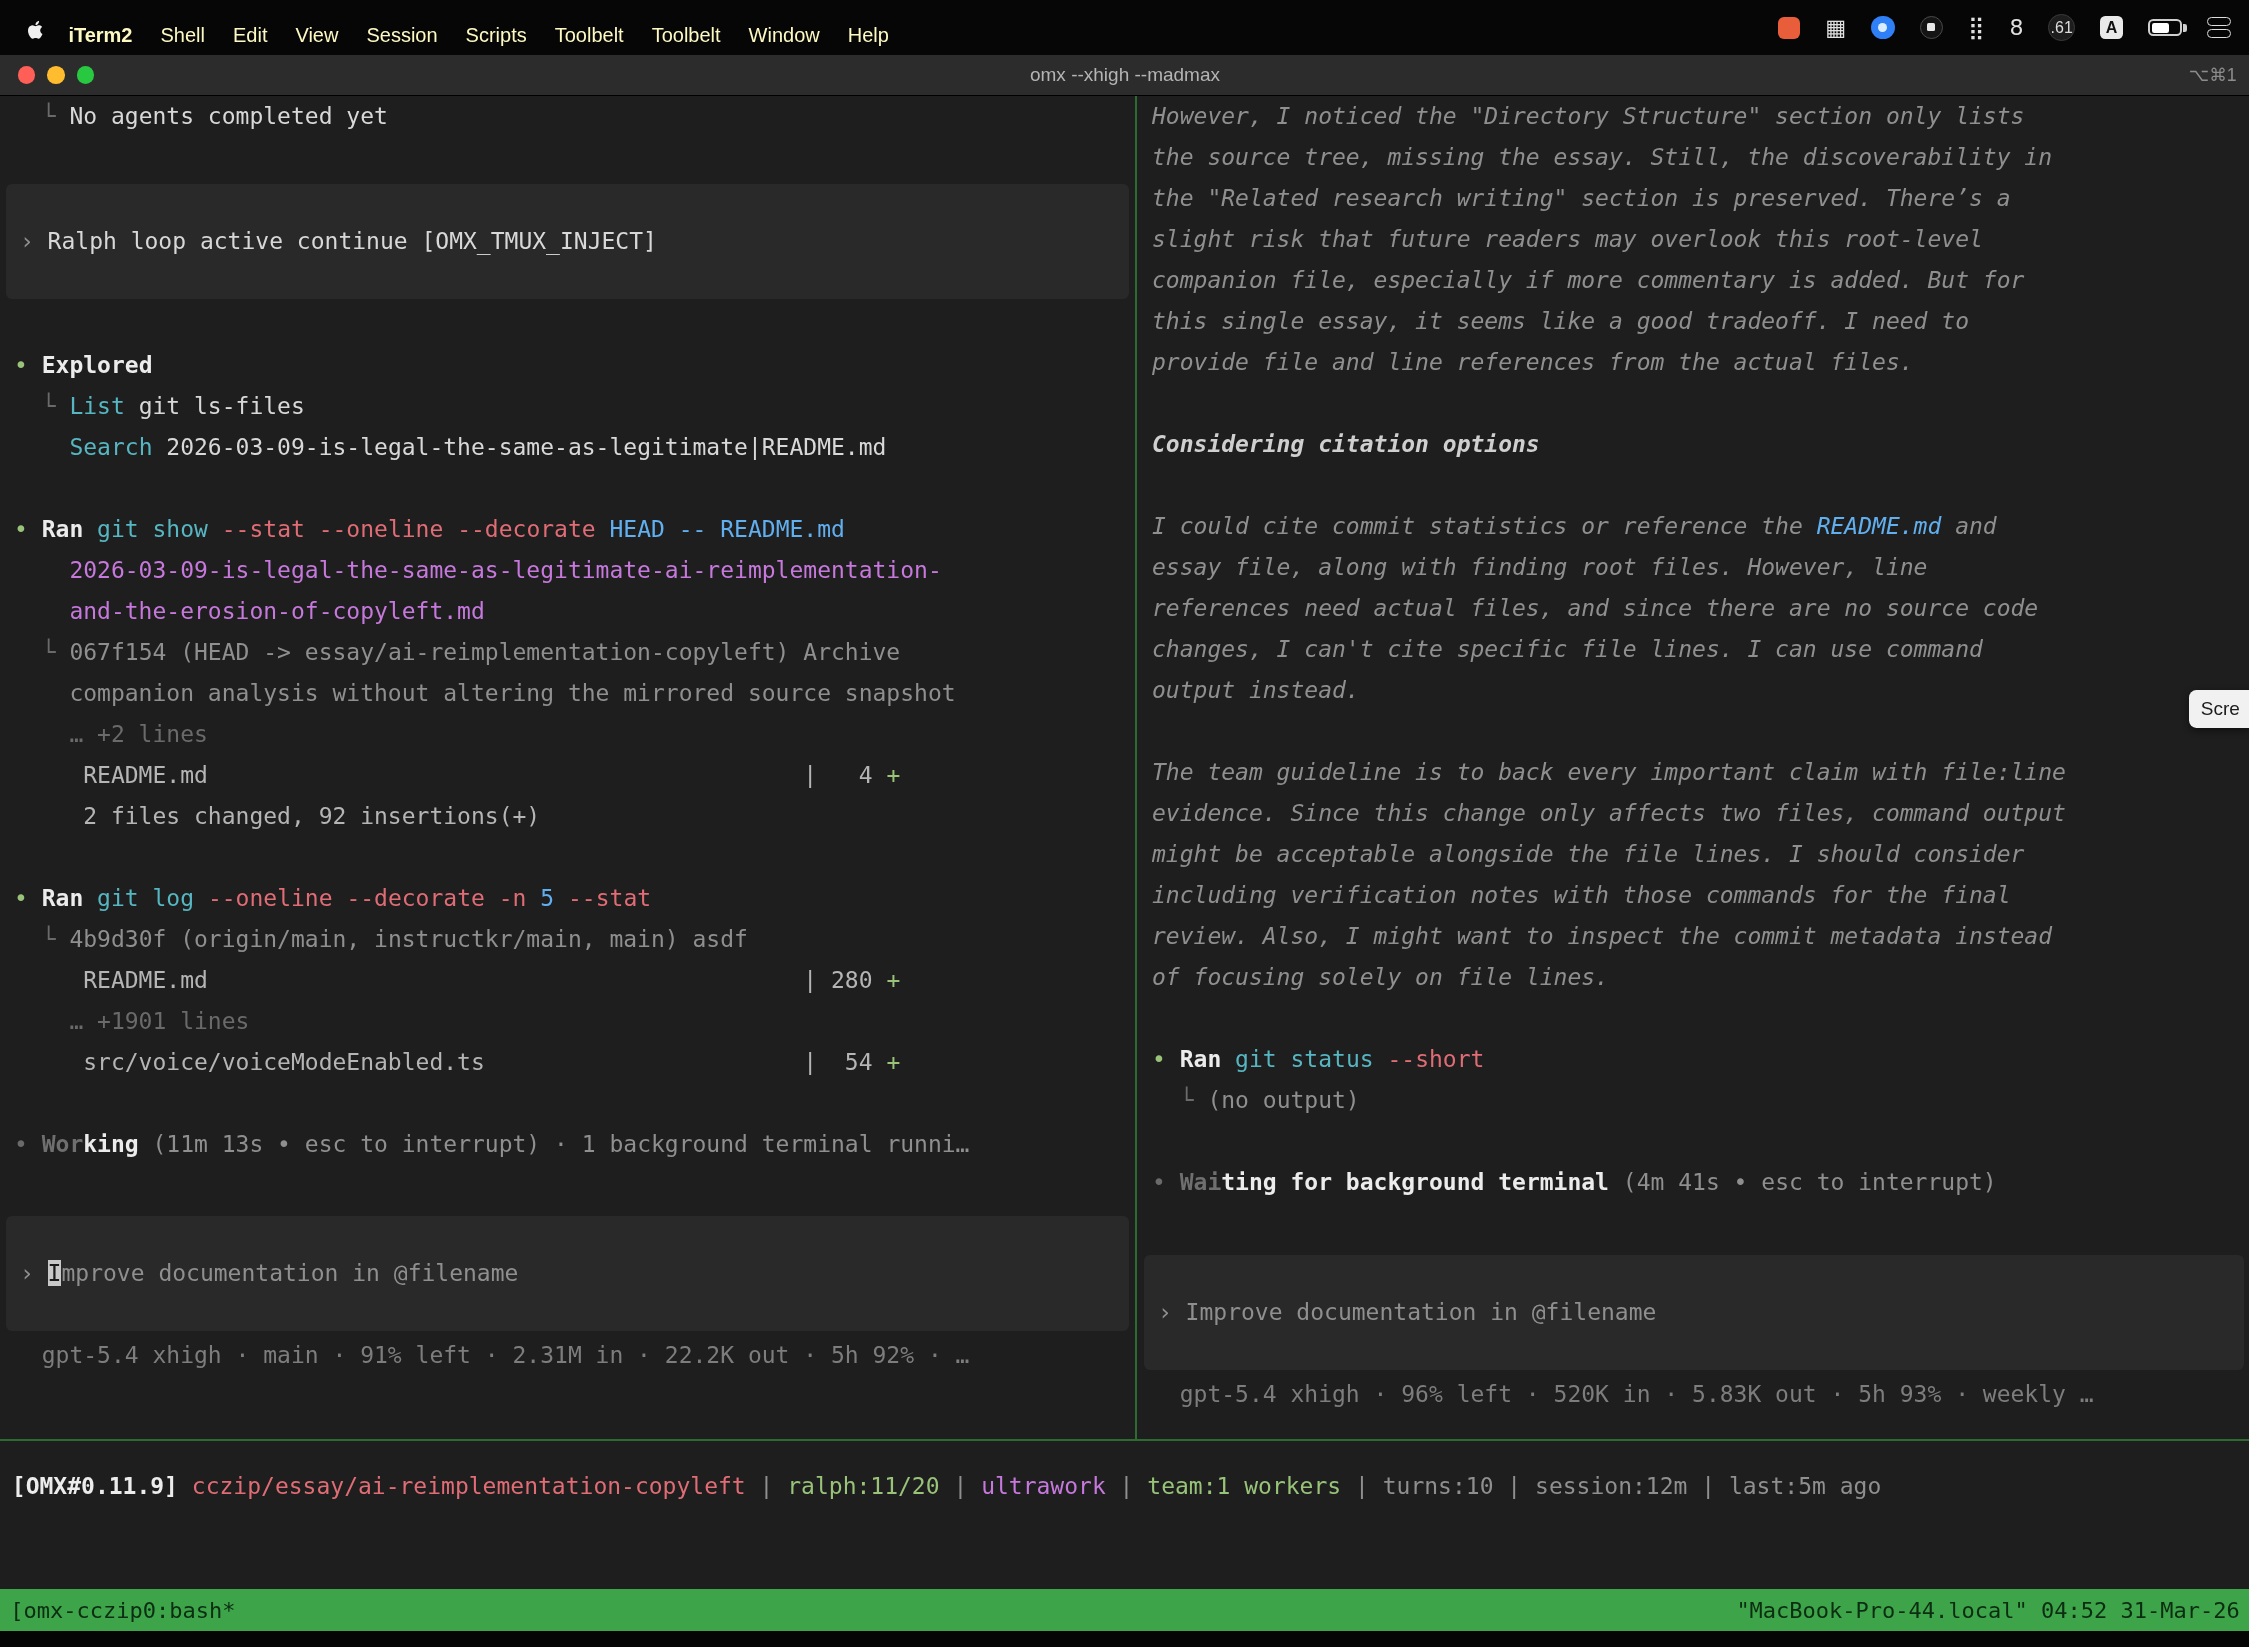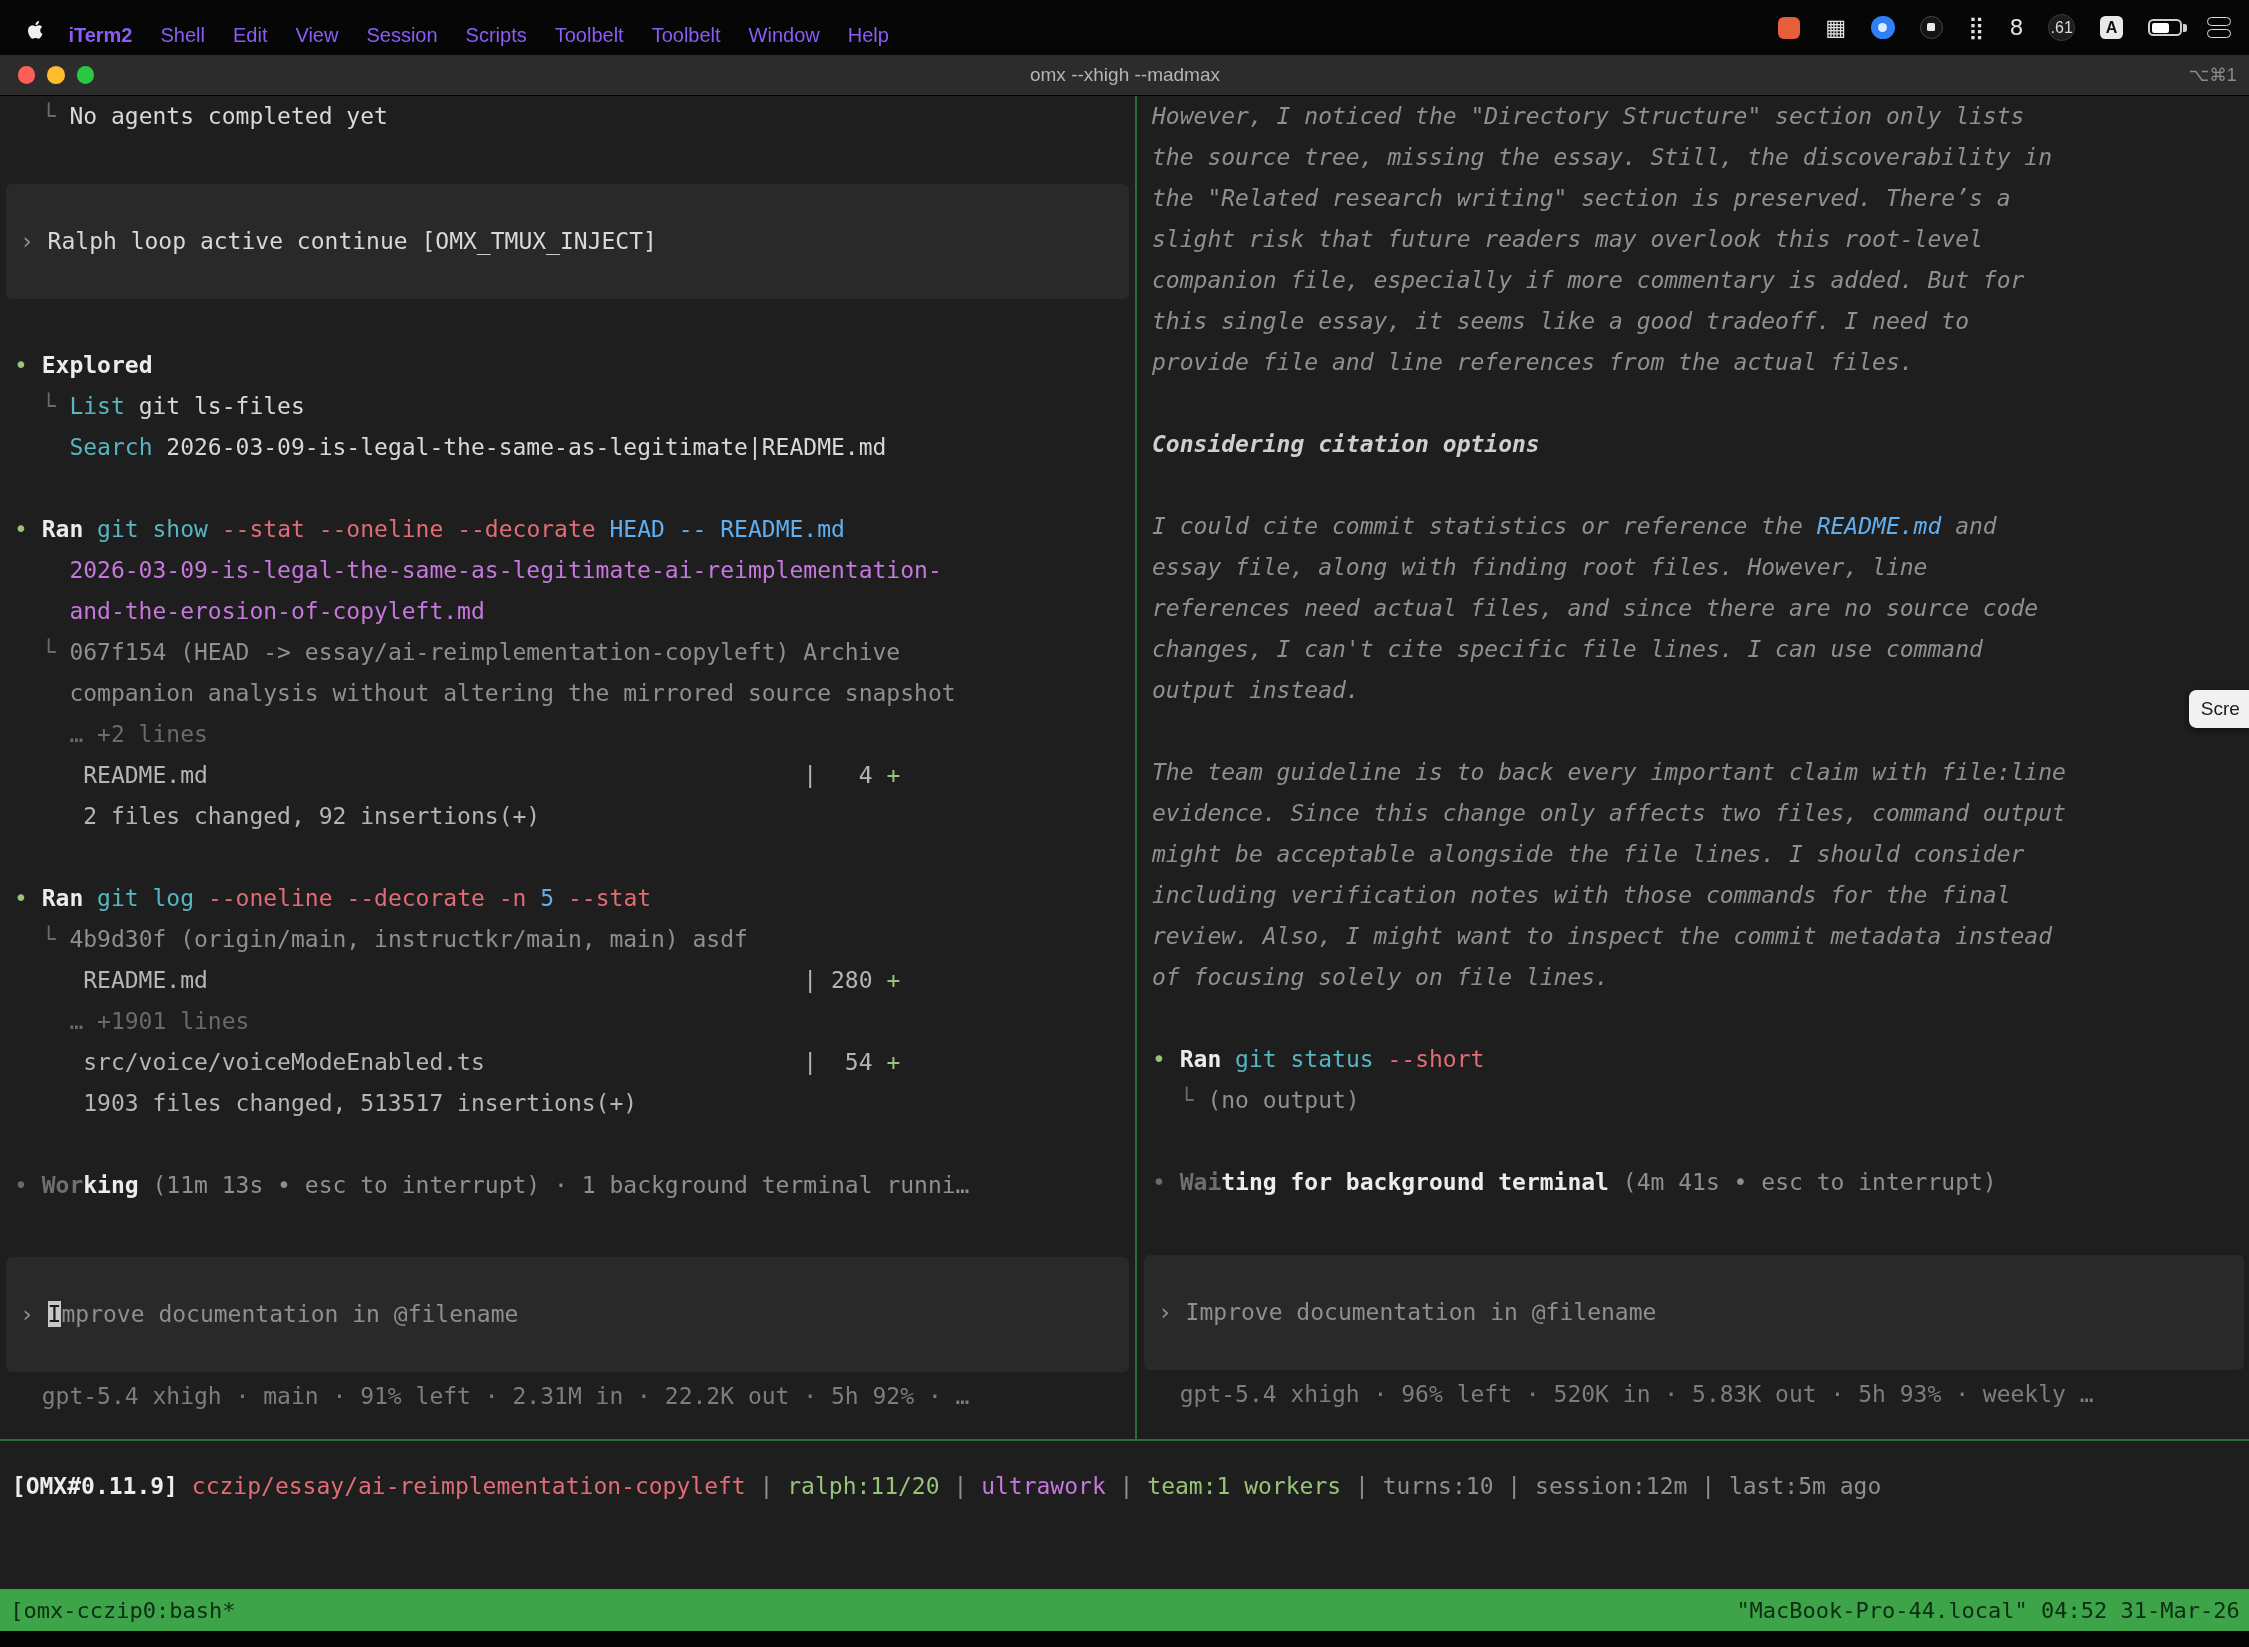"iTerm2" .mi { color: #8b5cf6 -> #fef9c3 }
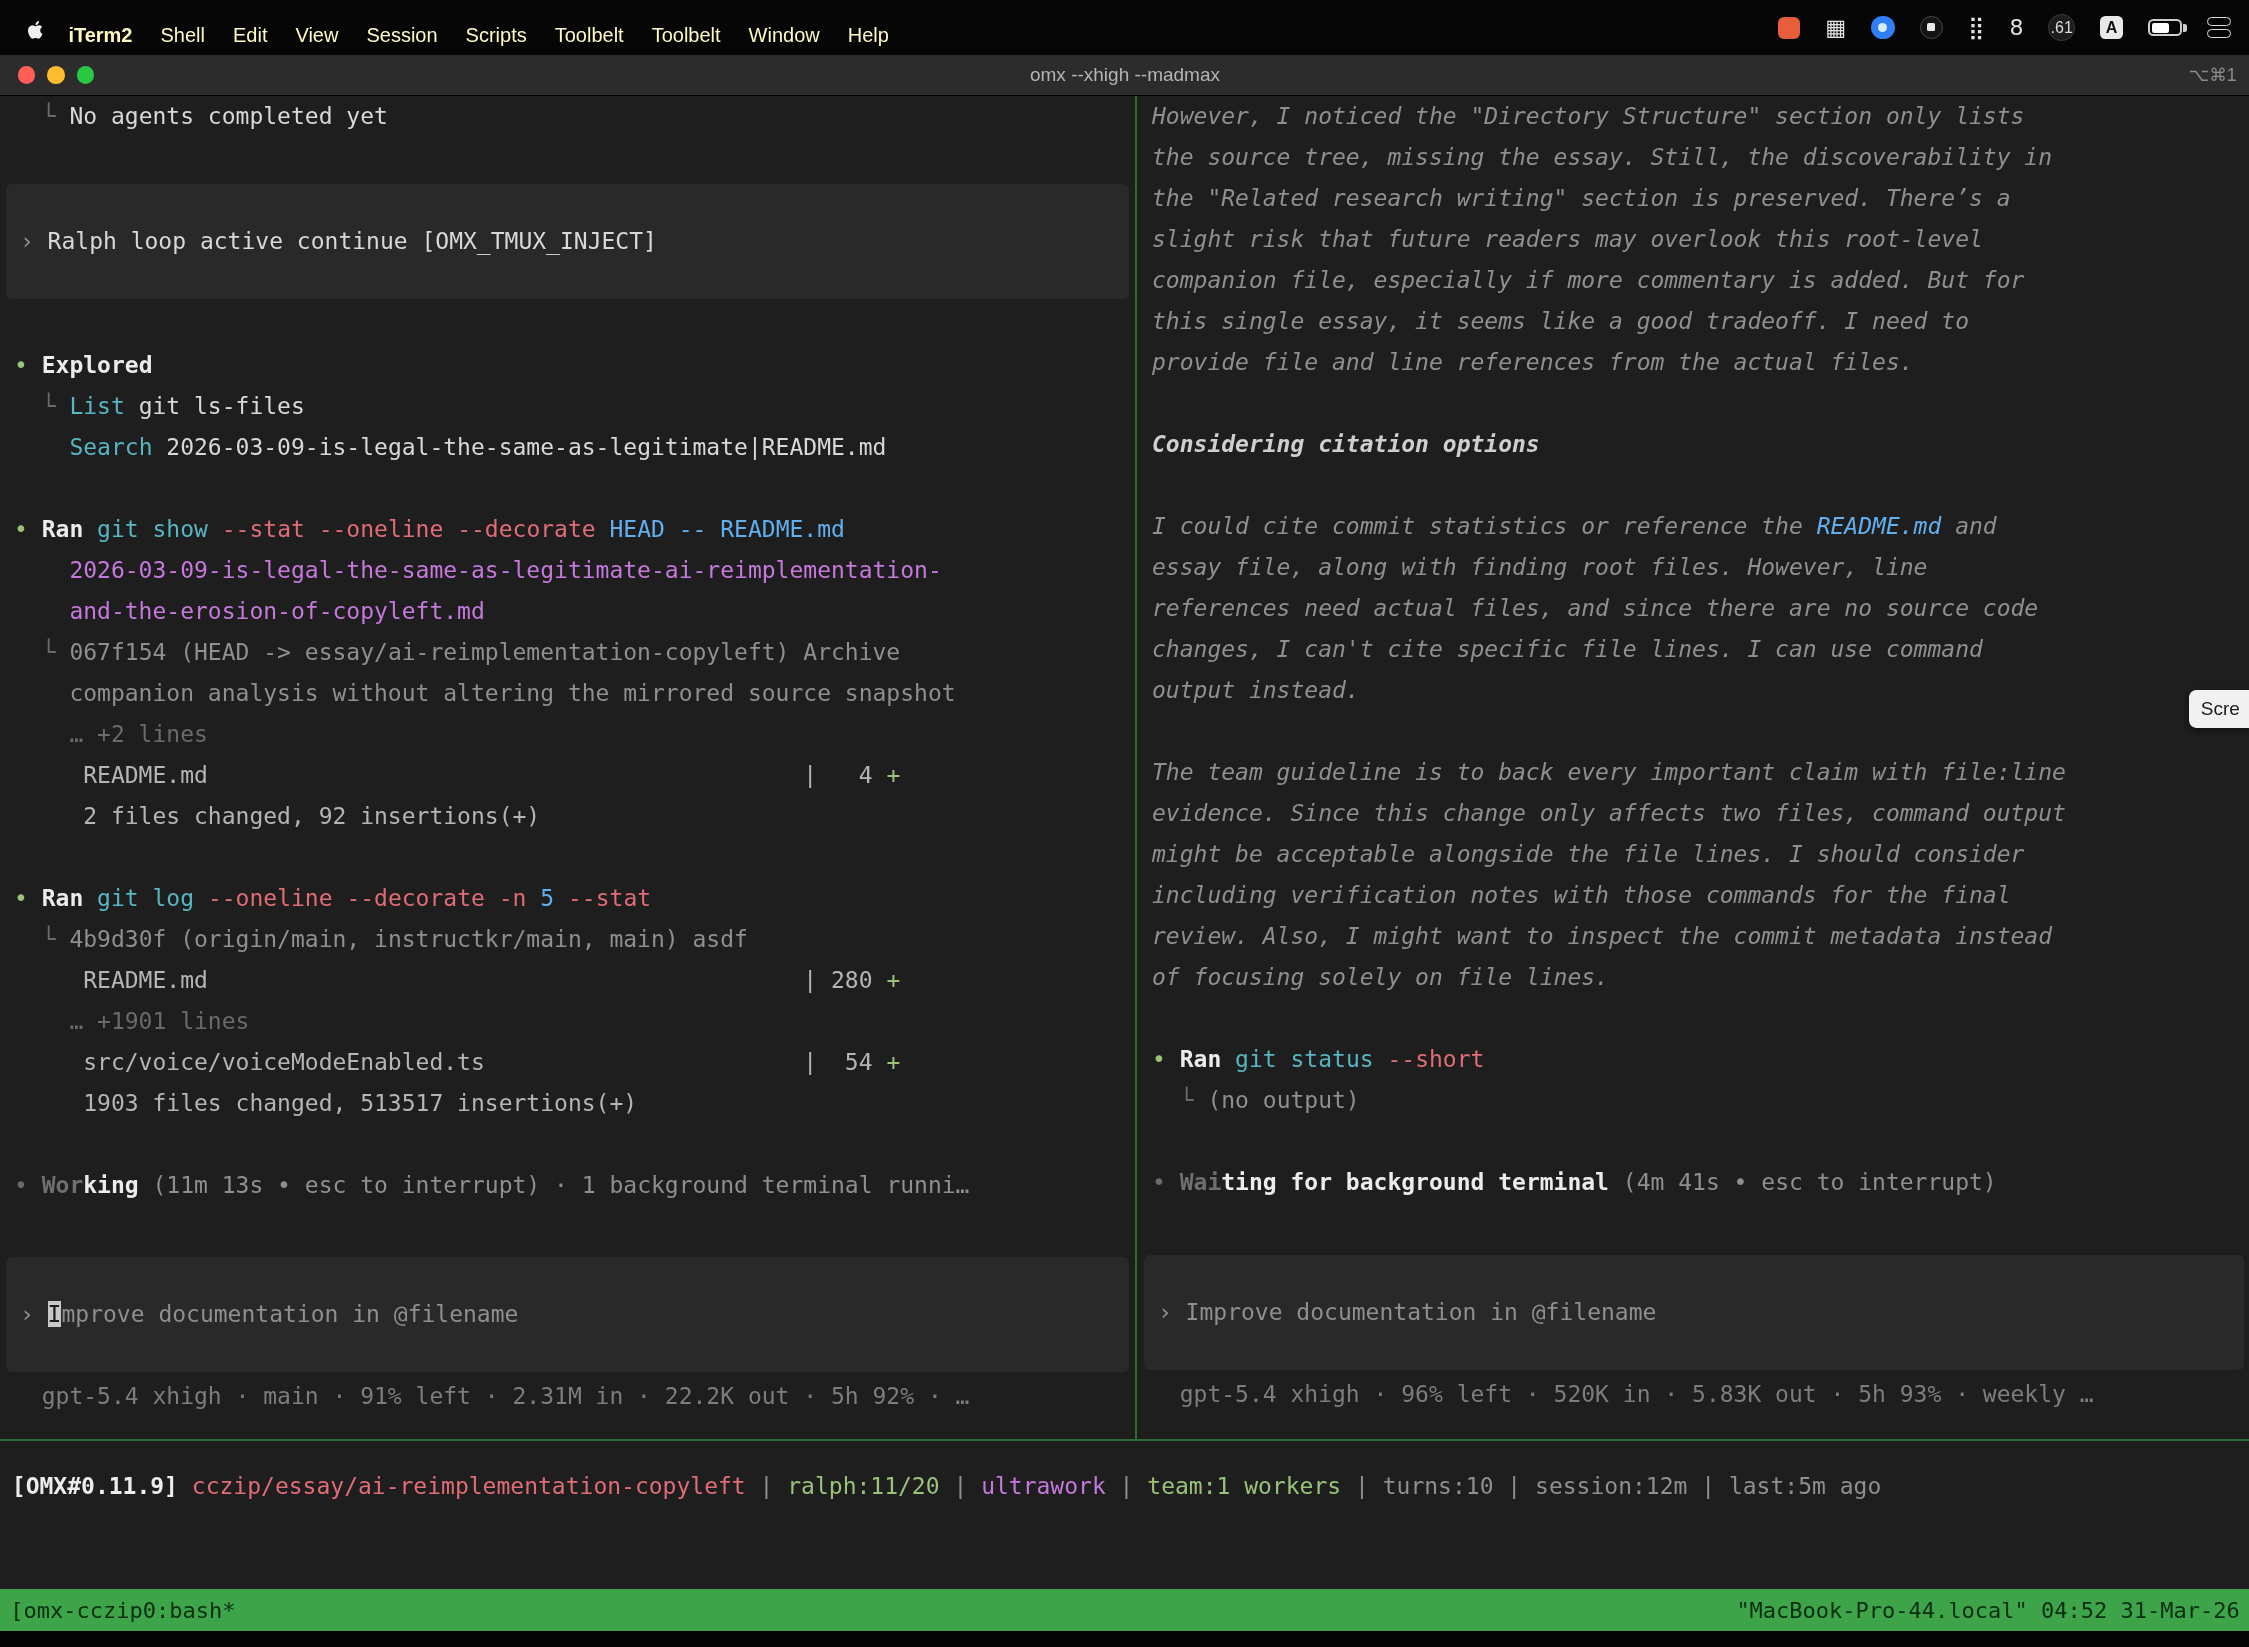"1903 files changed, 513517 insertions(+)" div.row { html: <div><span> 1903 files changed, 513517 insertions(+)</span></div> -> none }
